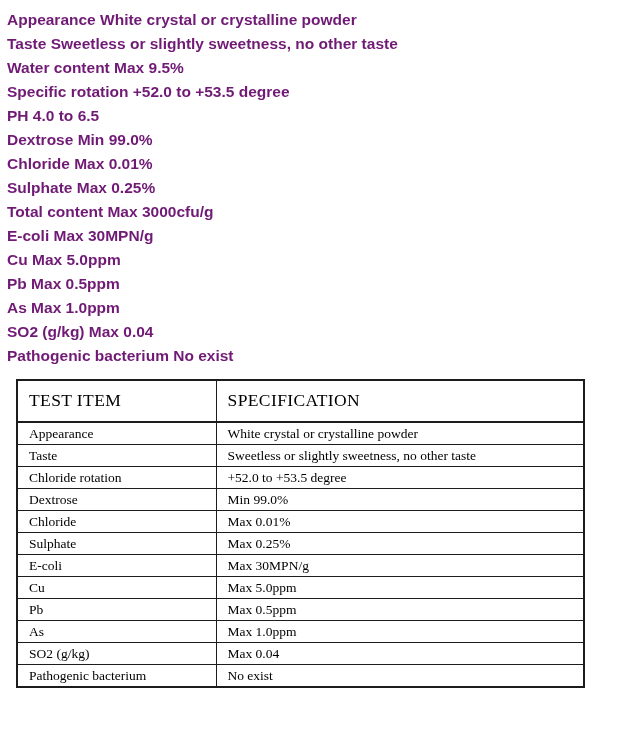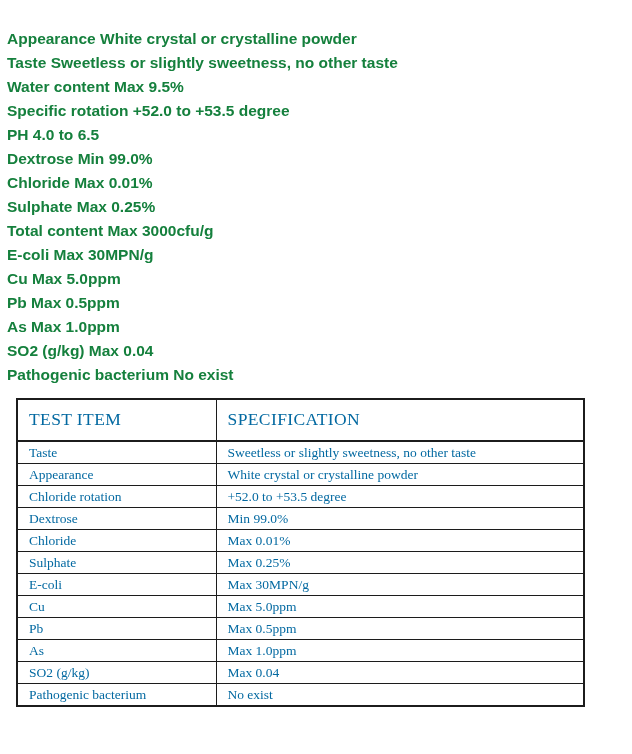"Appearance White crystal or crystalline" .spec-list { color: #15803d -> #701a75; margin-top: 19px -> none }
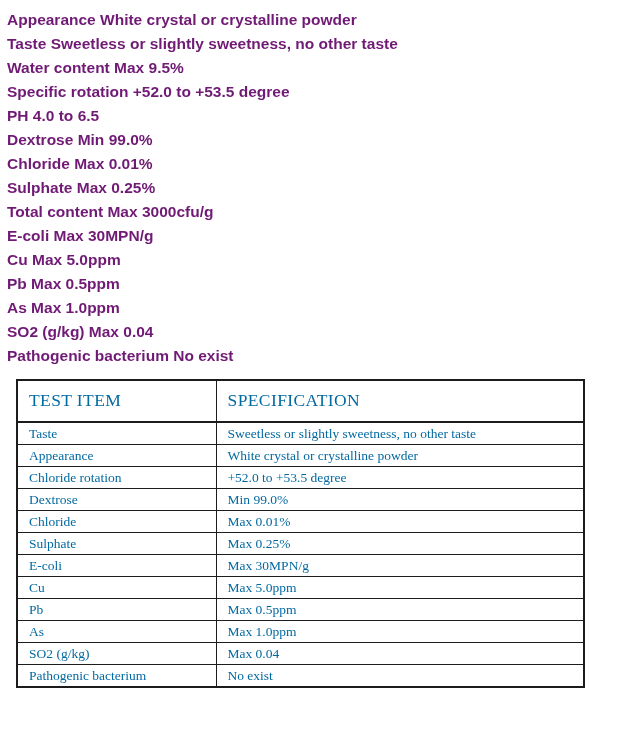"TEST ITEM" table.spec-table { color: #0369a1 -> #000000 }
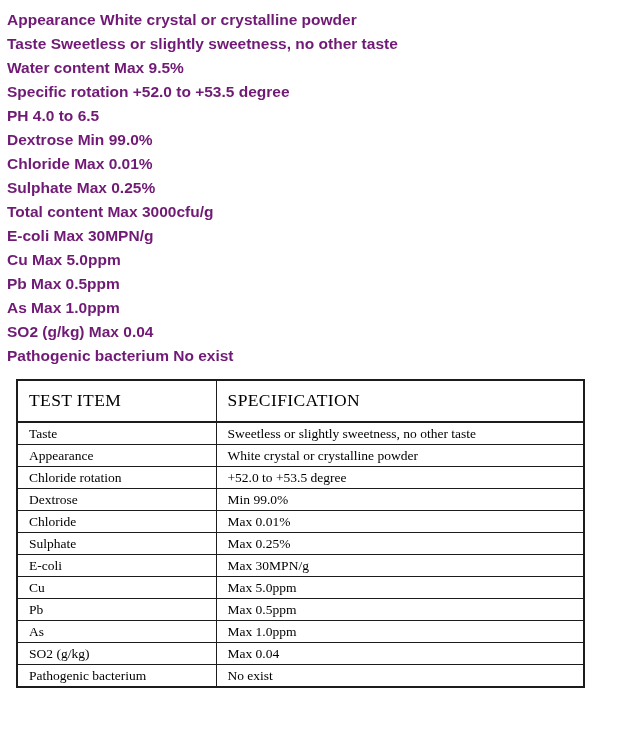"Taste" tr { order: before "Appearance" -> after "Appearance" }
